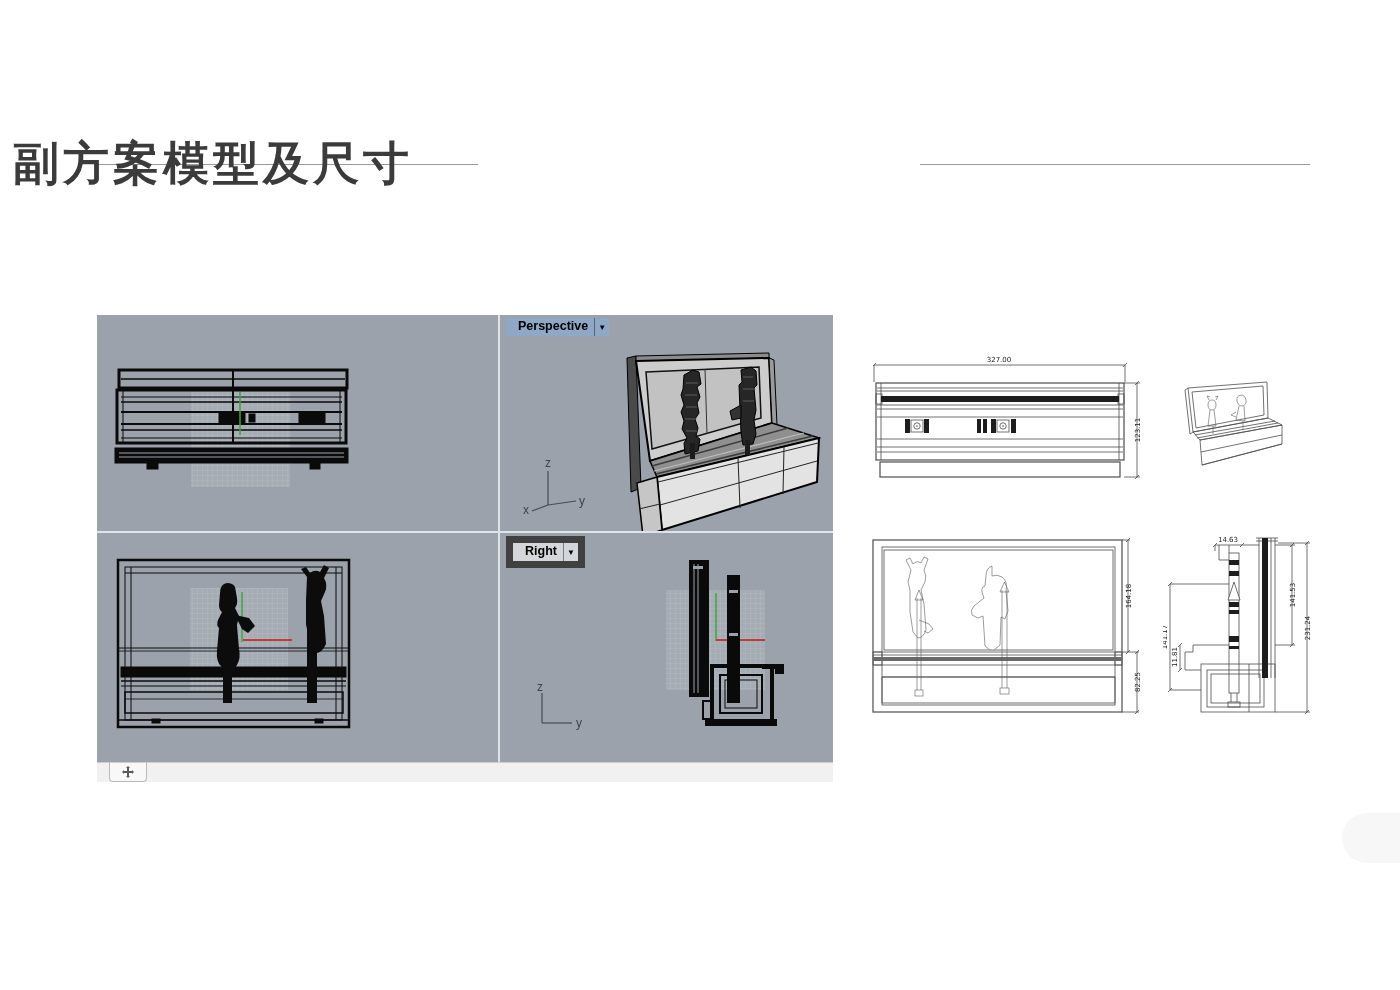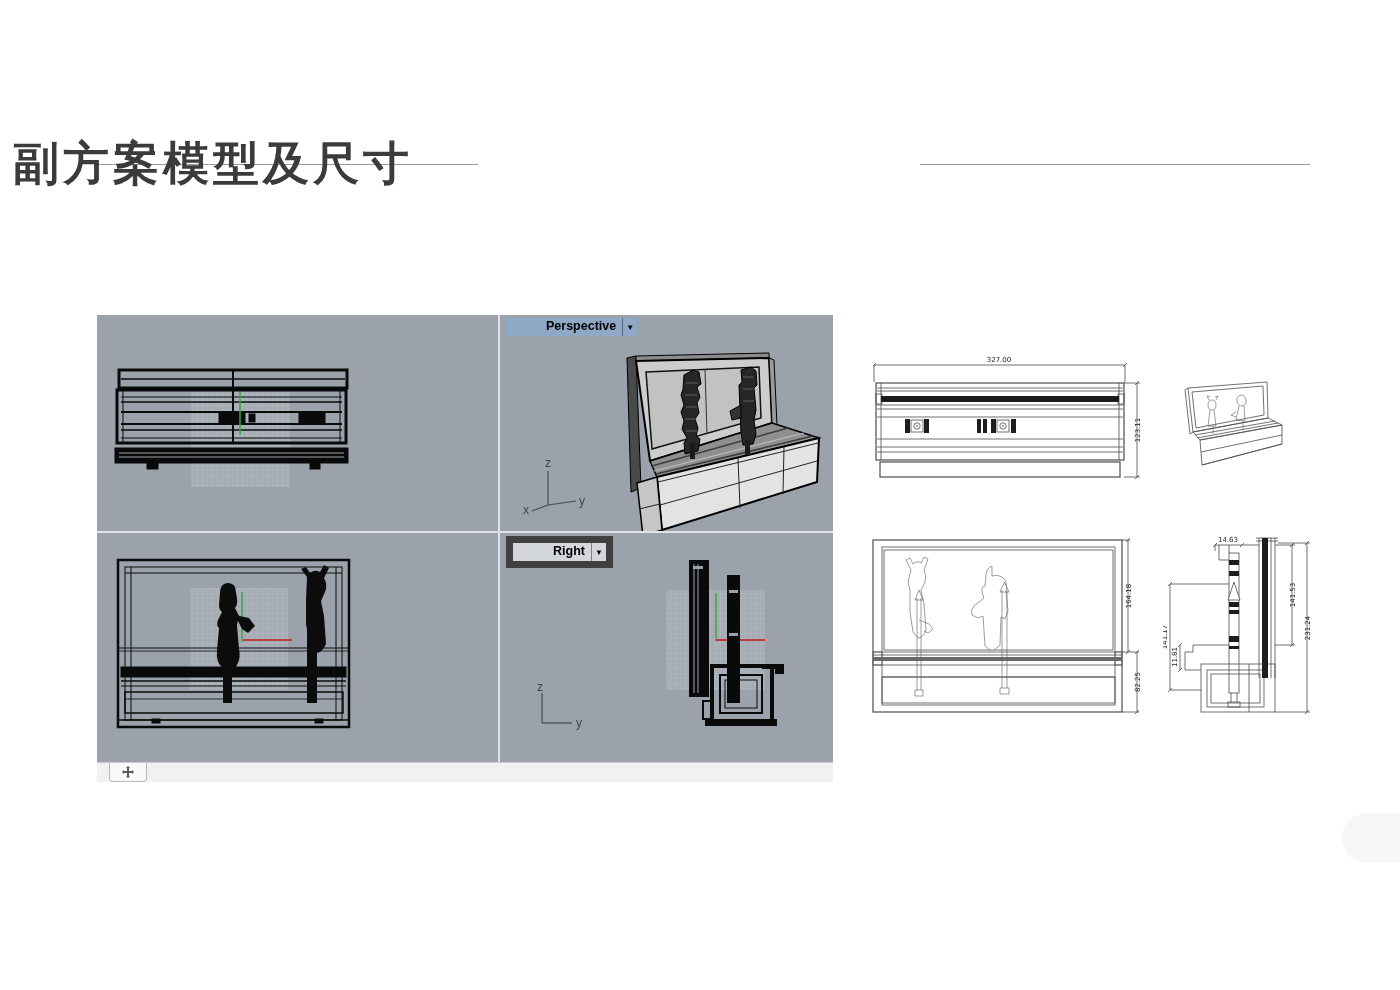"Perspective" .vlabel .txt { margin-left: 40px -> none; padding: 1px 6px 0 0 -> 1px 6px 0 12px }
